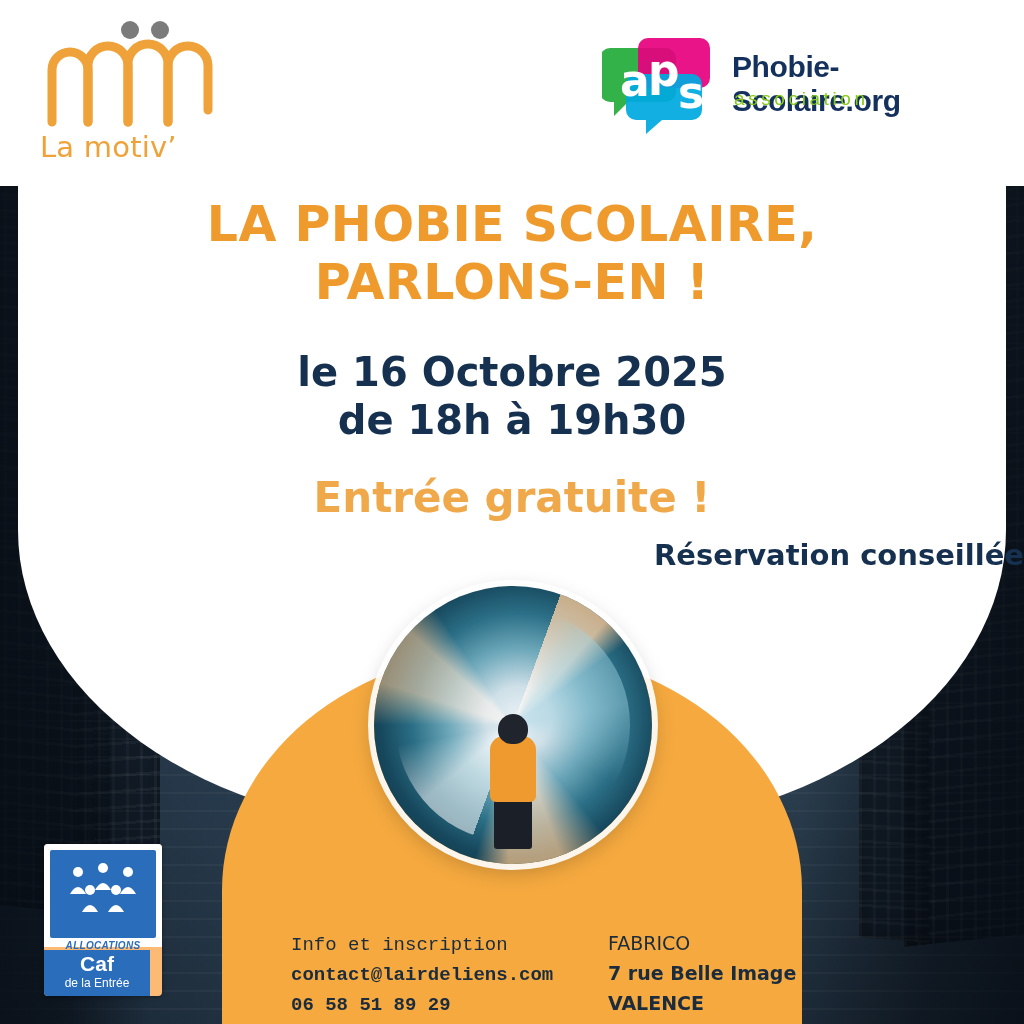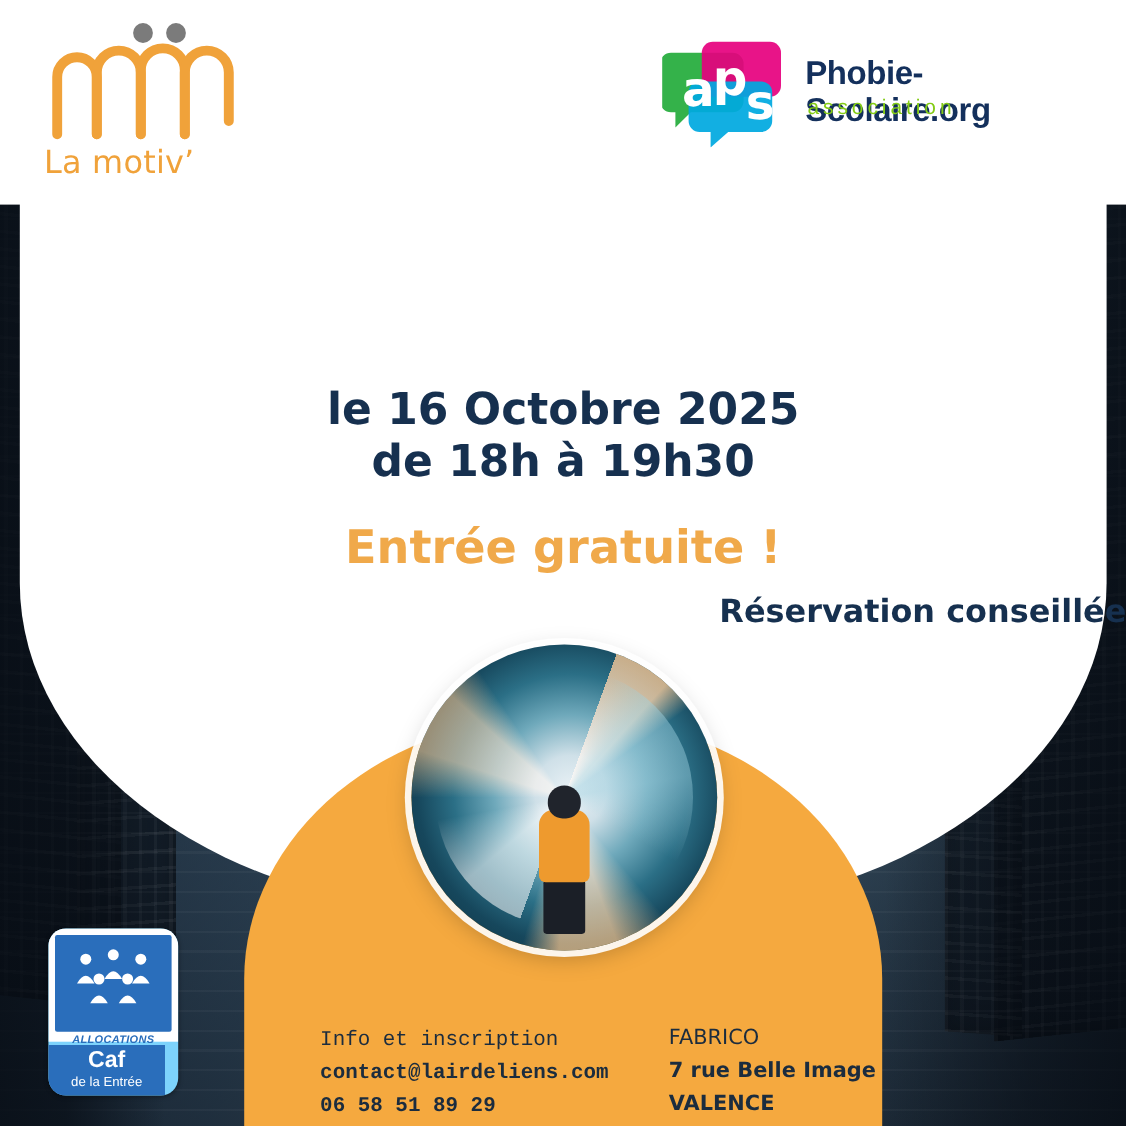"LA PHOBIE SCOLAIRE," div.title { html: none -> <div> <div>LA PHOBIE SCOLAIRE,</div> <div>PARLONS-EN !</div> </div> }
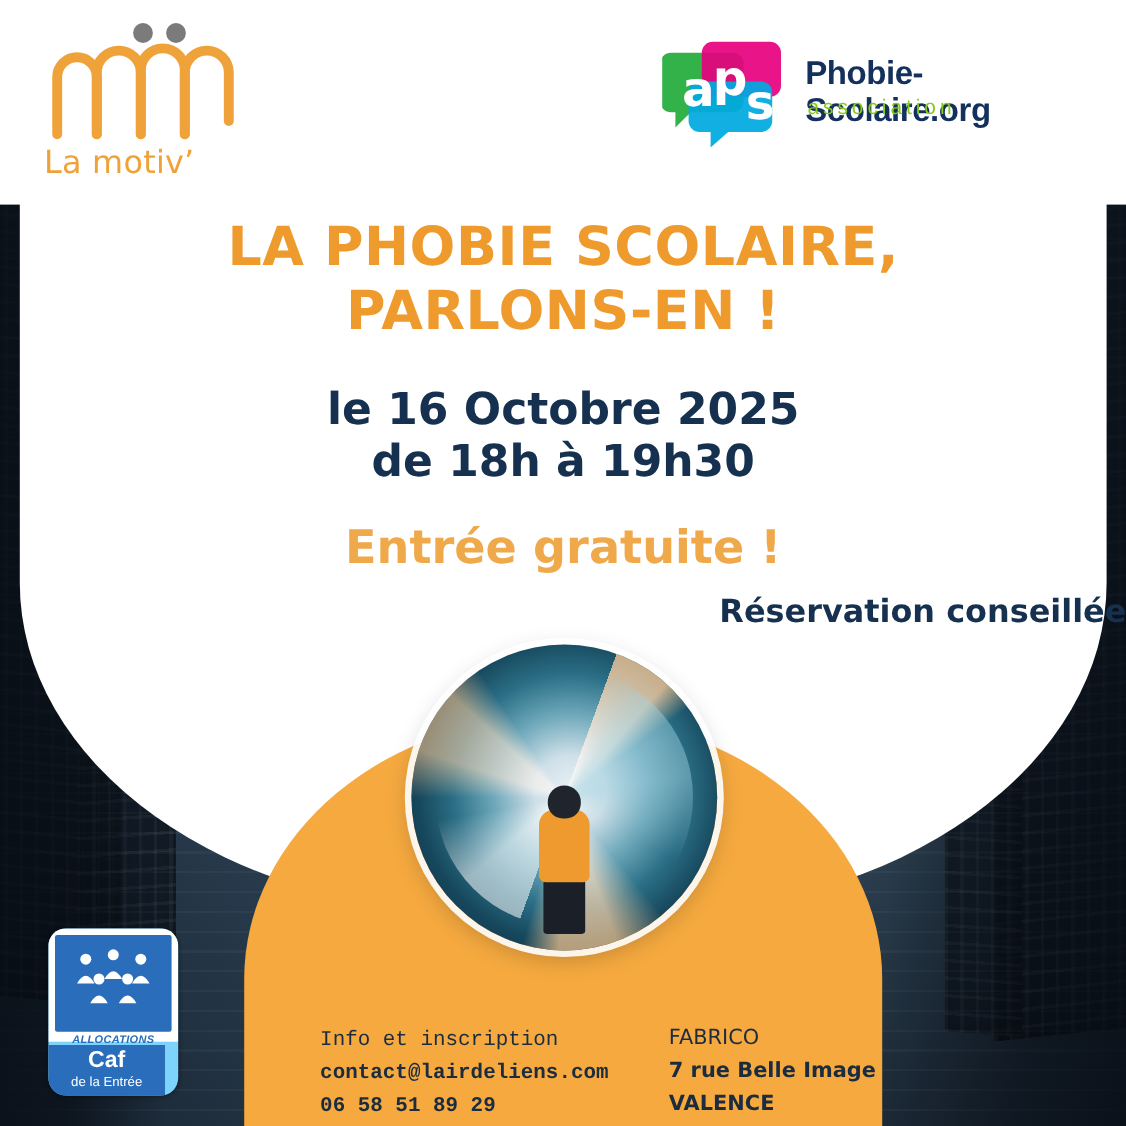"ALLOCATIONS" .caf { background: #7dd3fc -> #fdba74; border-radius: 16px -> 4px }
